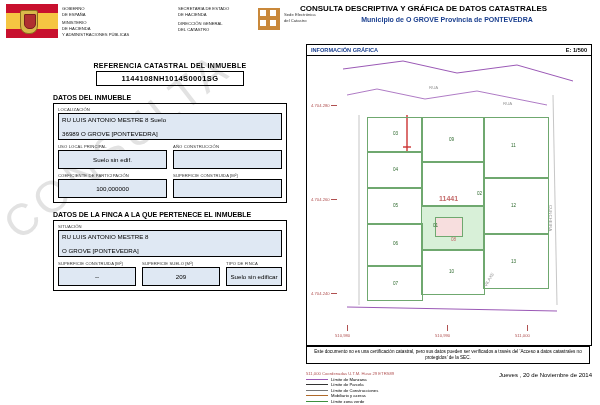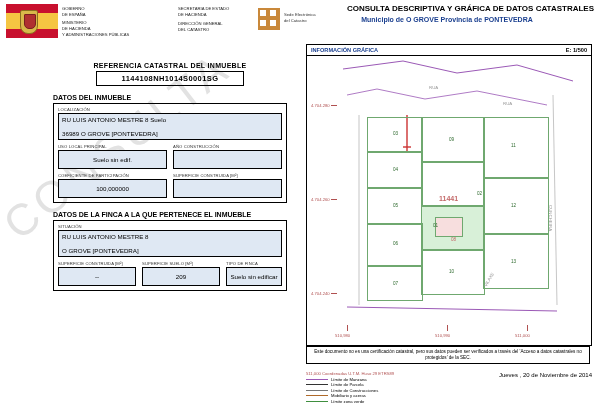"CONSULTA DESCRIPTIVA Y GRÁFICA DE" .r-title { text-align: right -> left }
